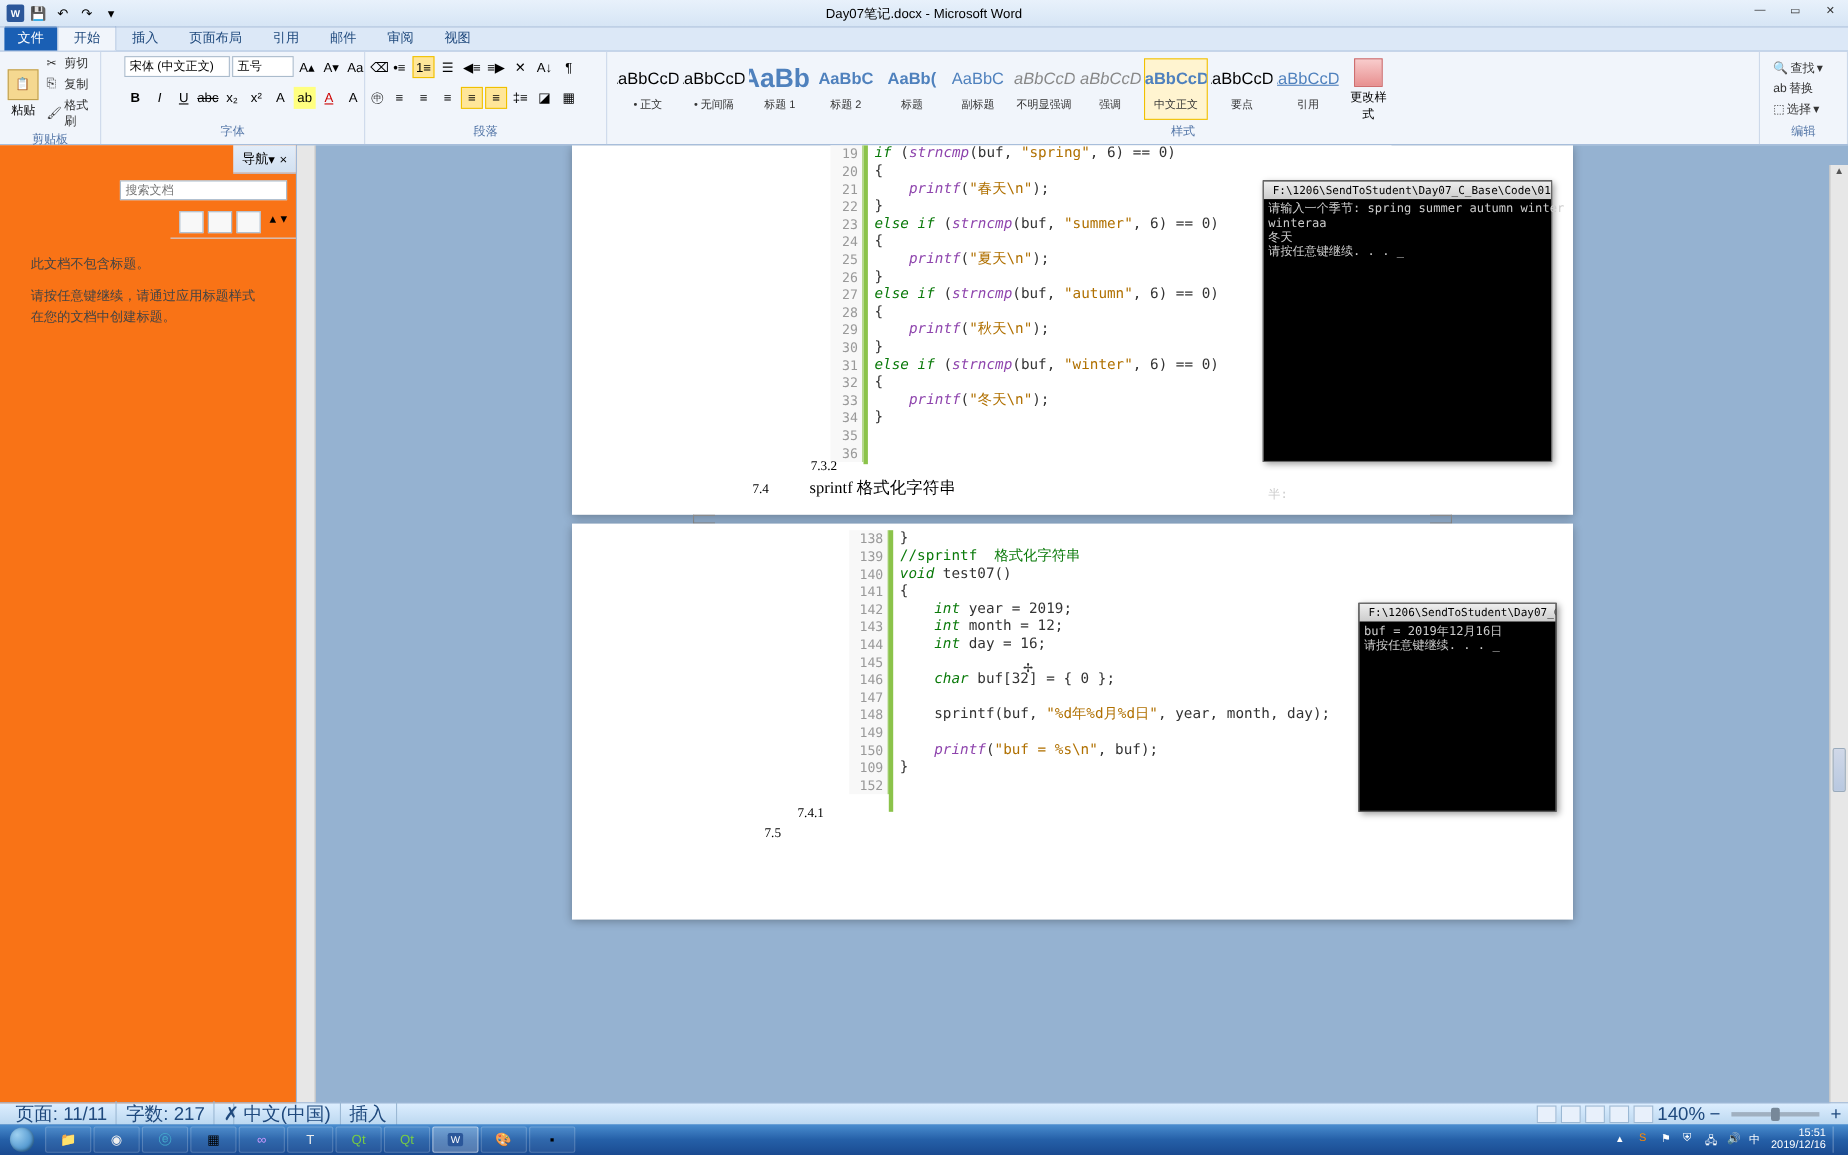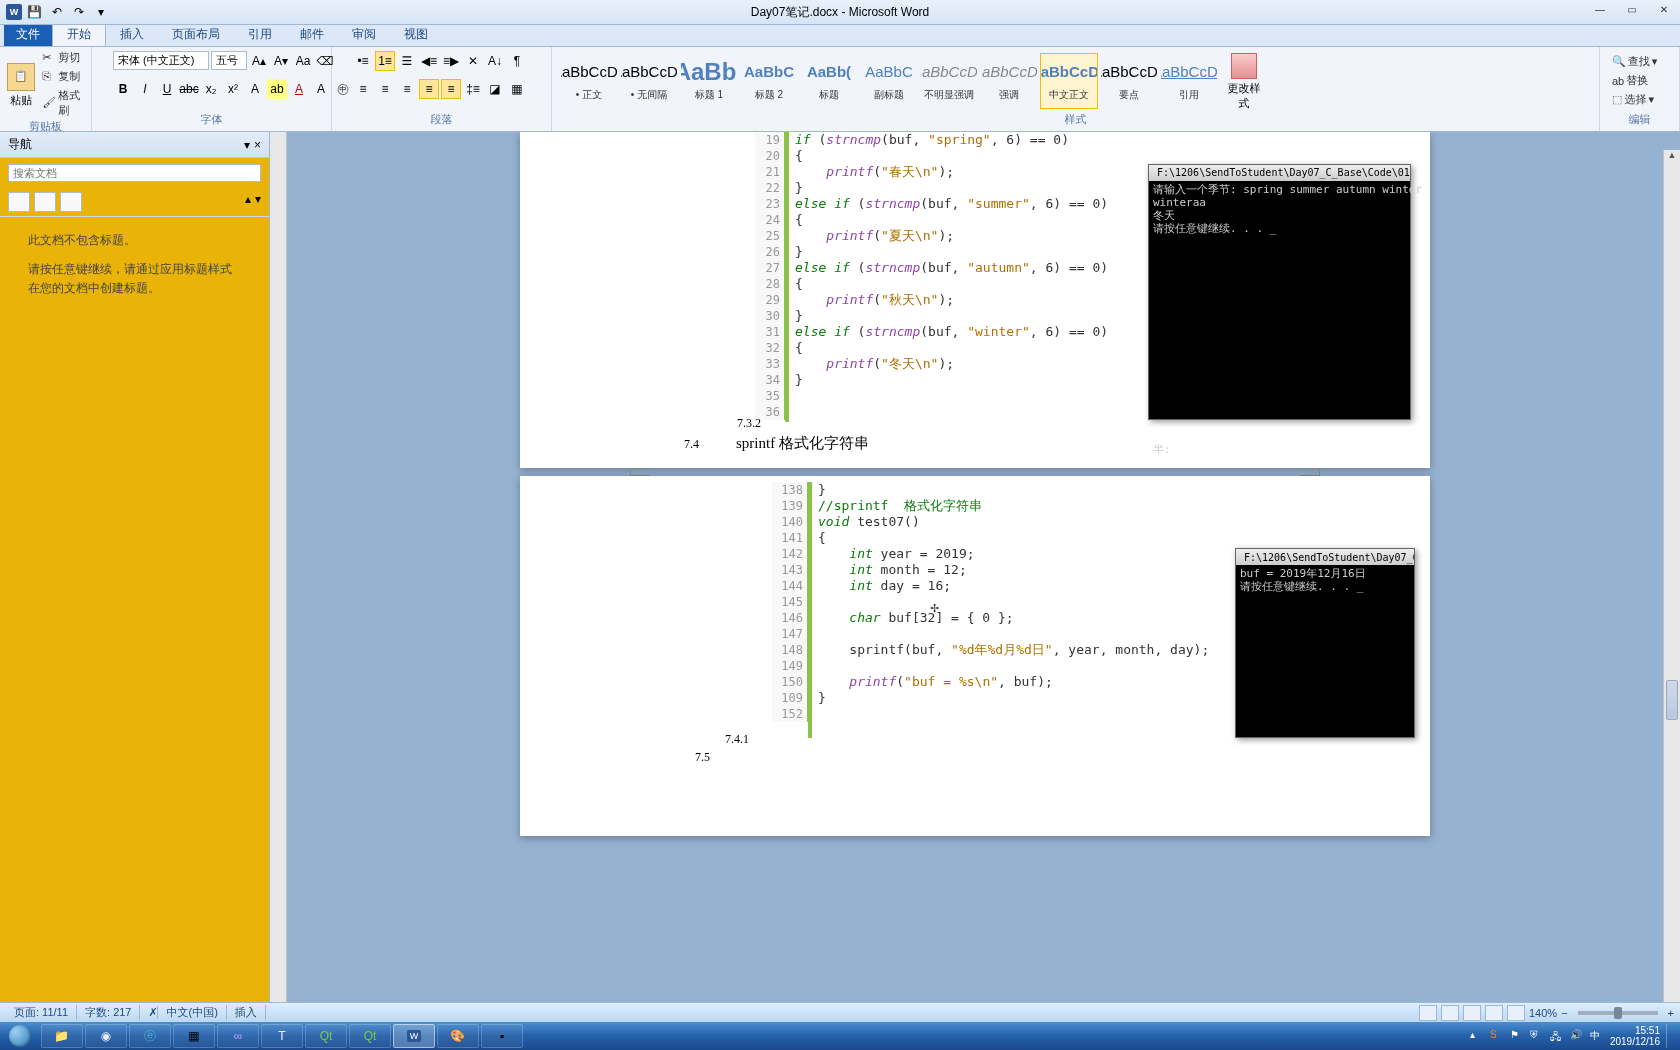"五号" span.font-select { width: 36px -> 56px }
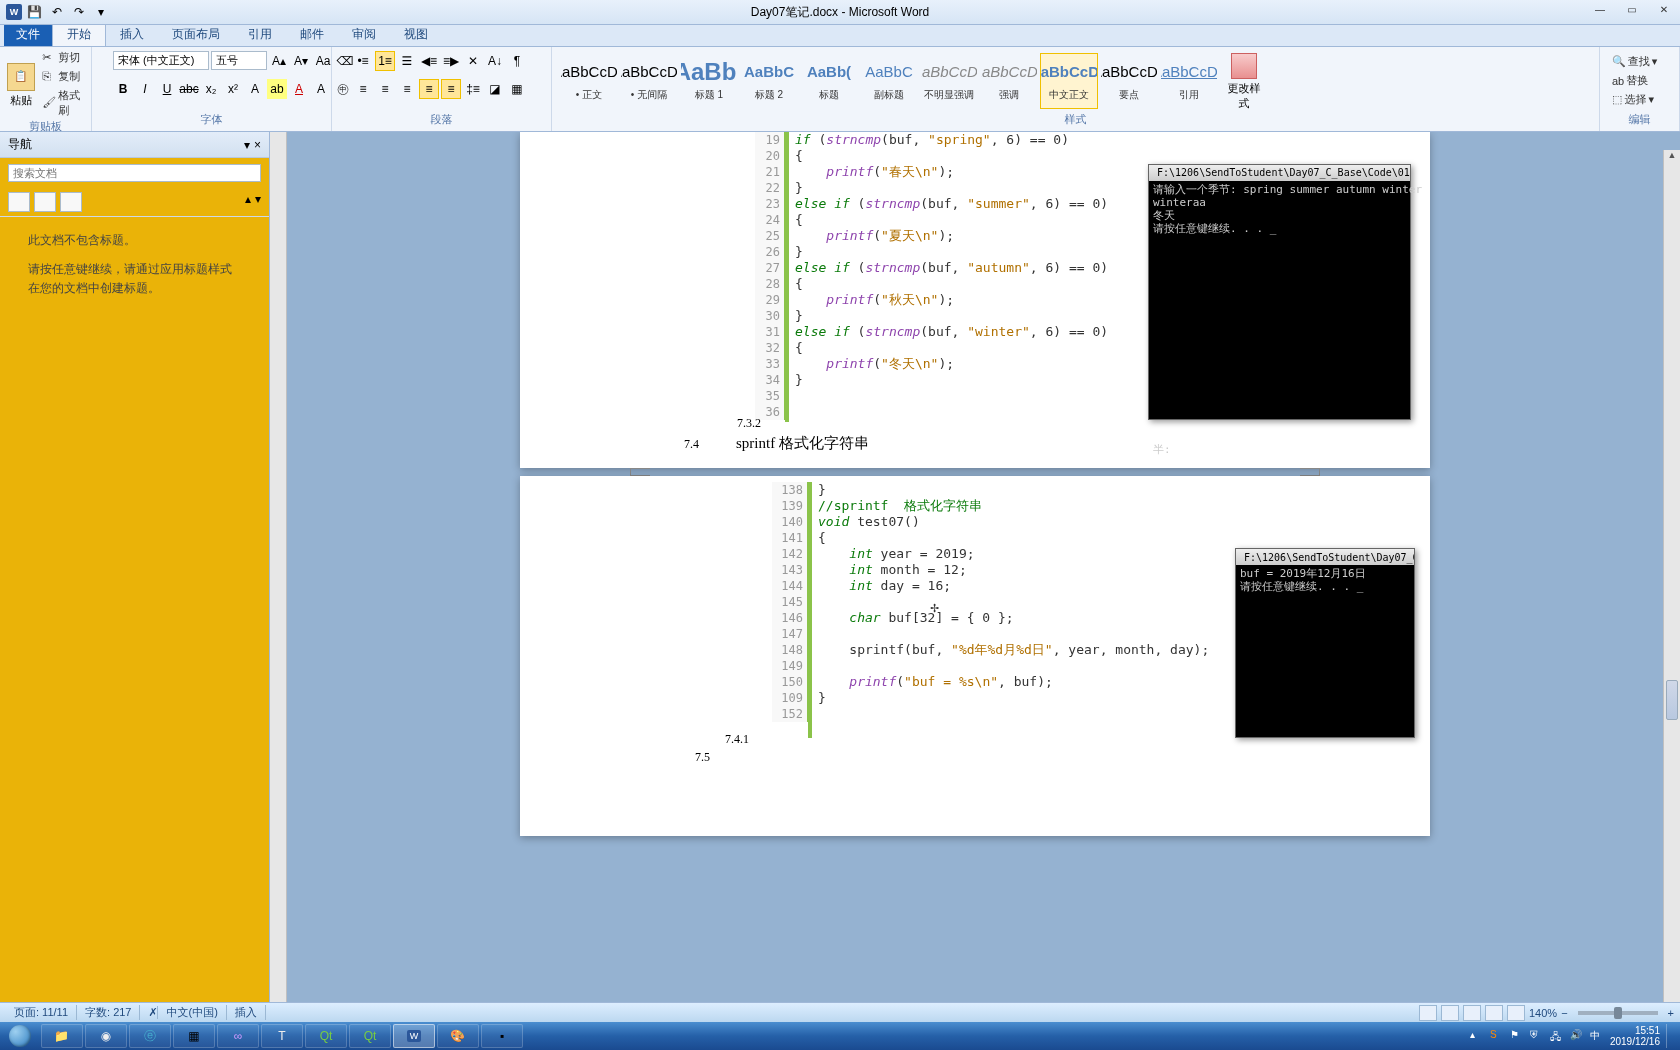"导航" .navpane { align-items: none -> flex-end; background: #eab308 -> #f97316 }
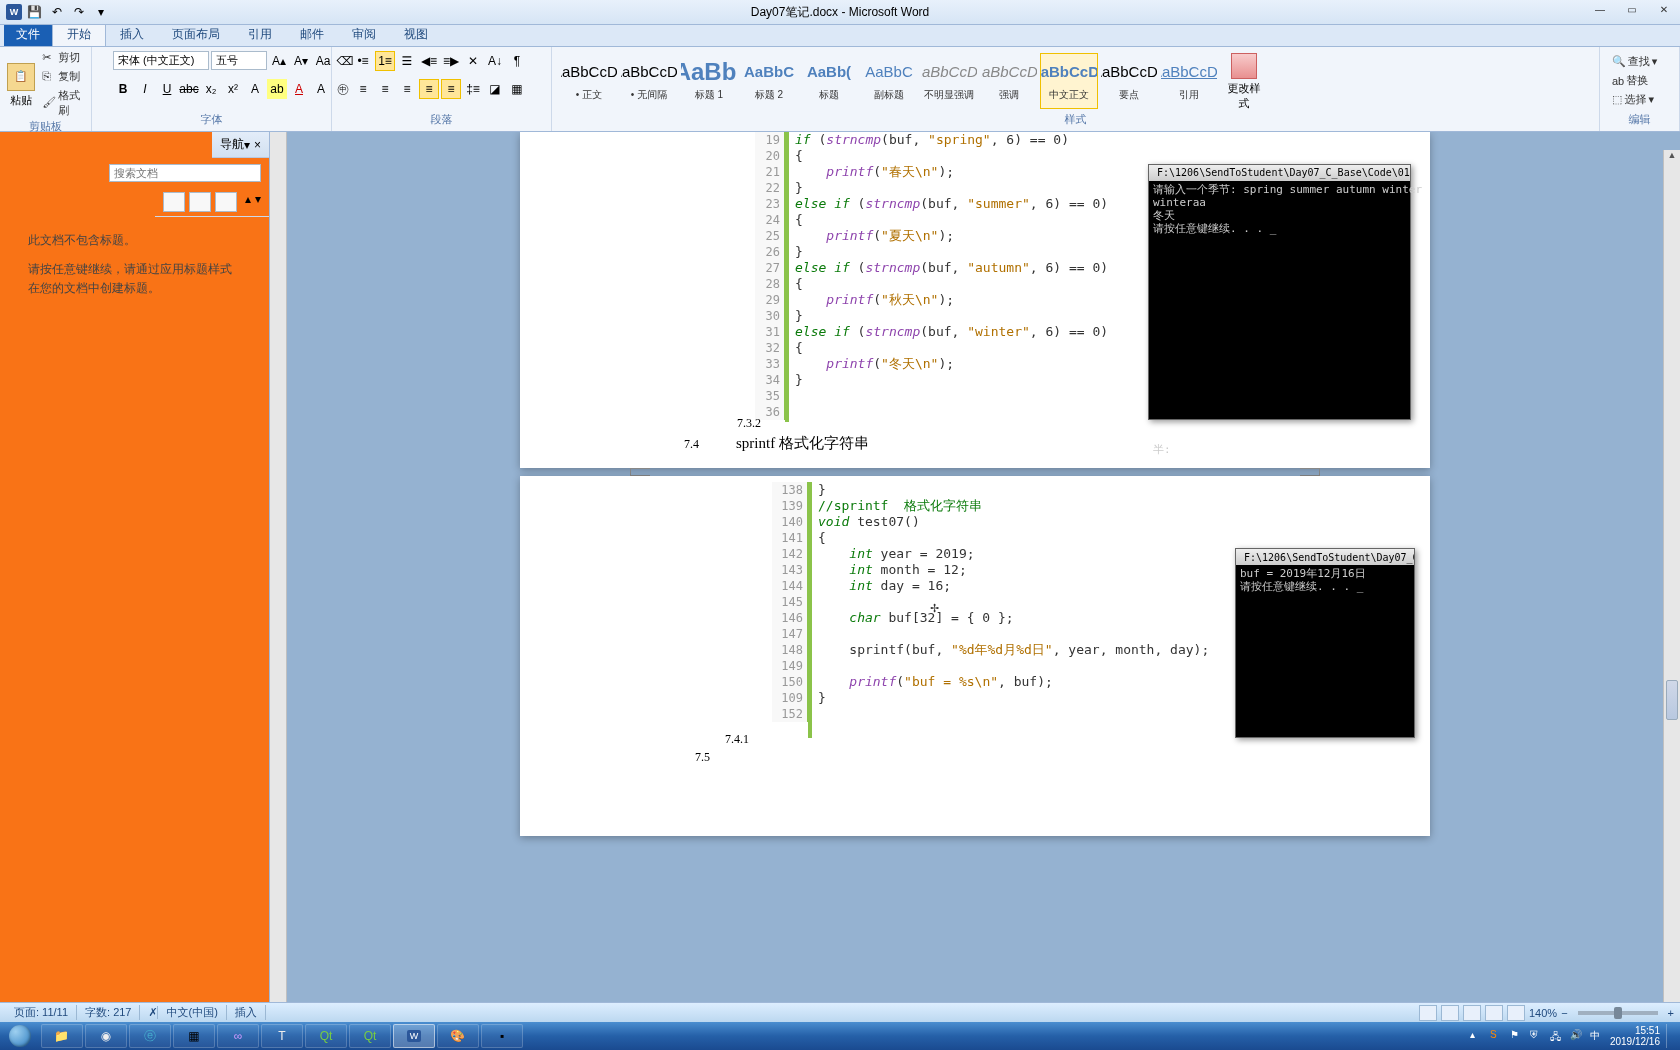"页面: 11/11" .statusbar { font-size: 11px -> 17px }
